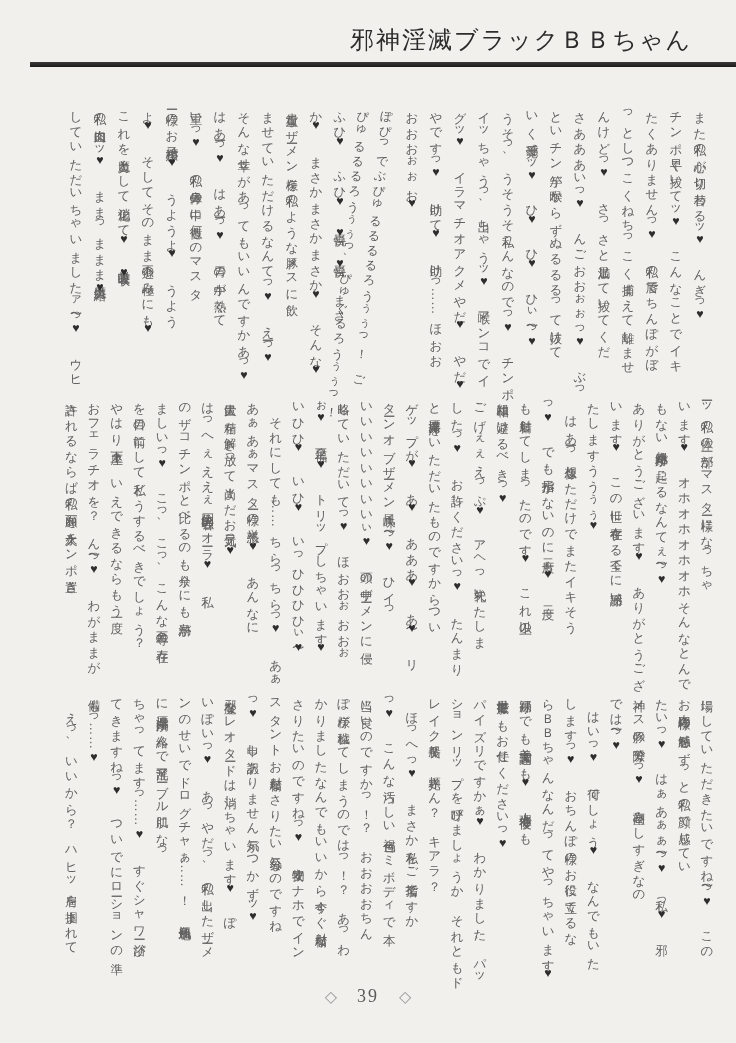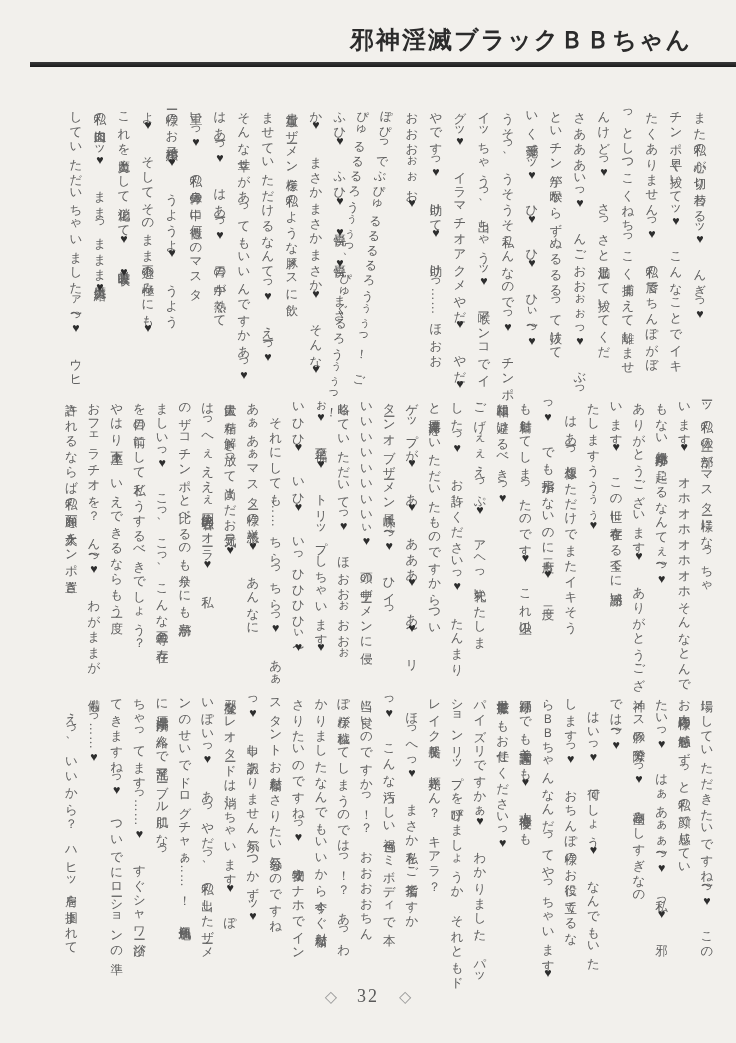"邪神淫滅ブラックＢＢちゃん" .title { font-weight: bold -> none }
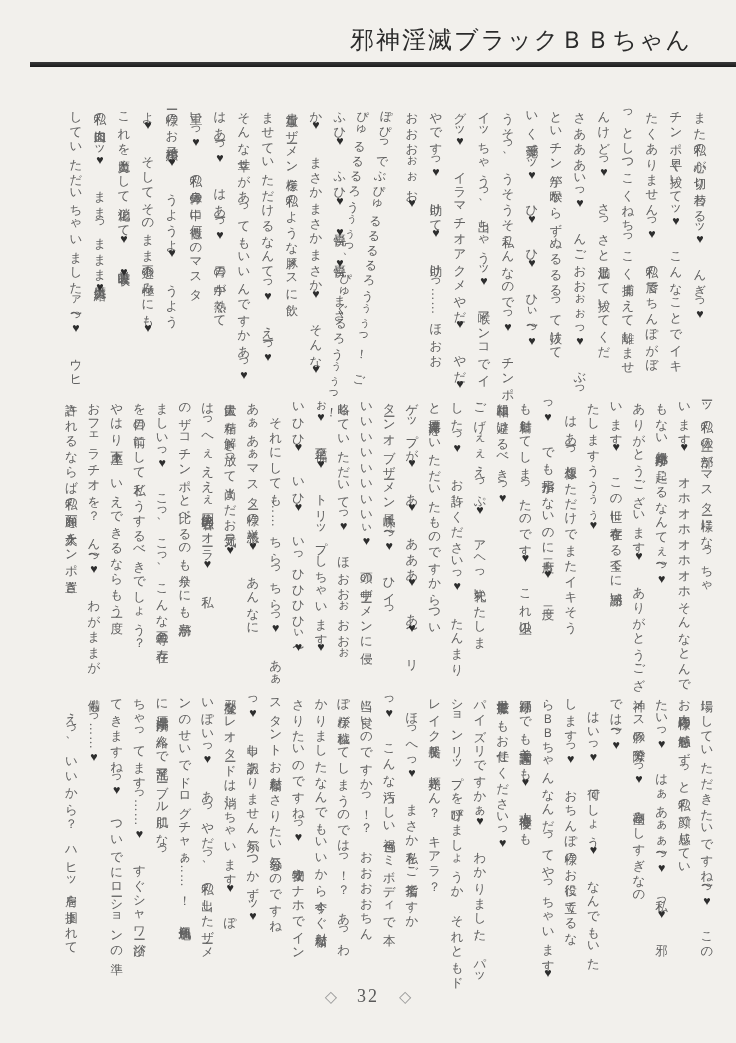"32" span.num { text: 32 -> 39 }
